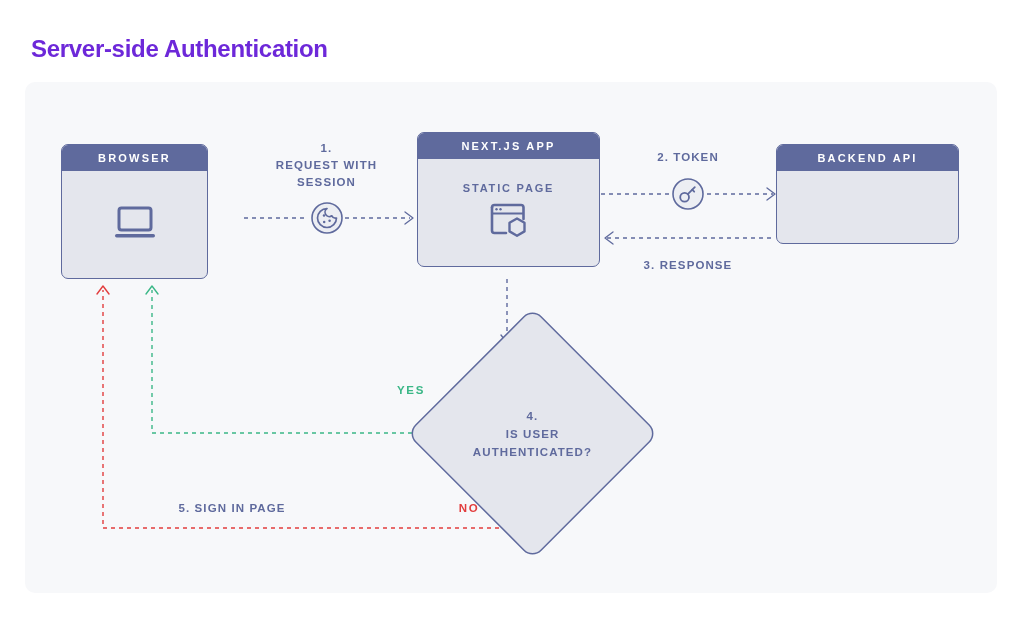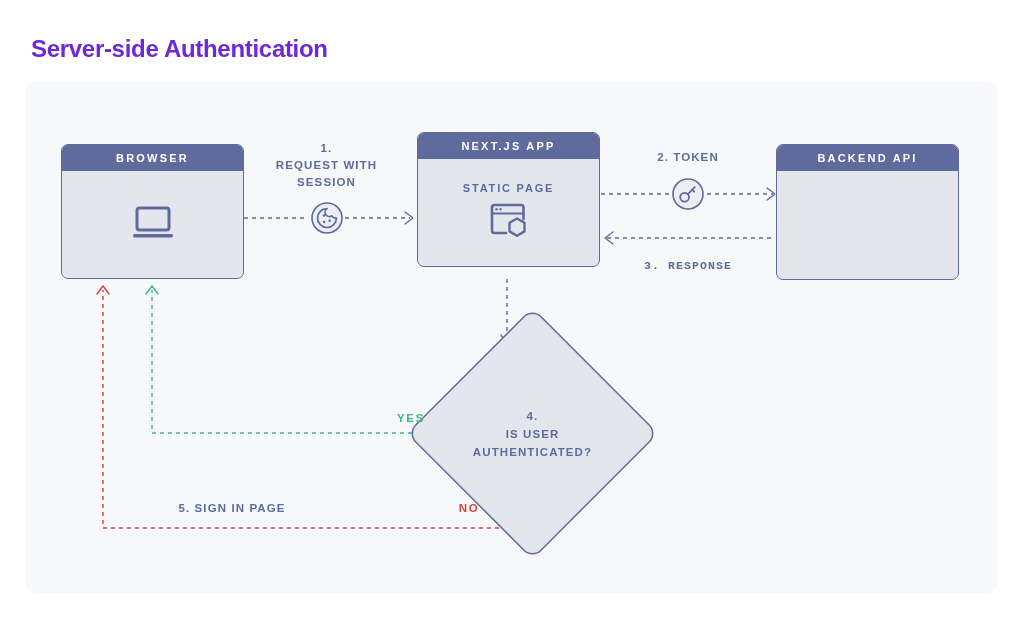"BROWSER" div.node { width: 183px -> 147px }
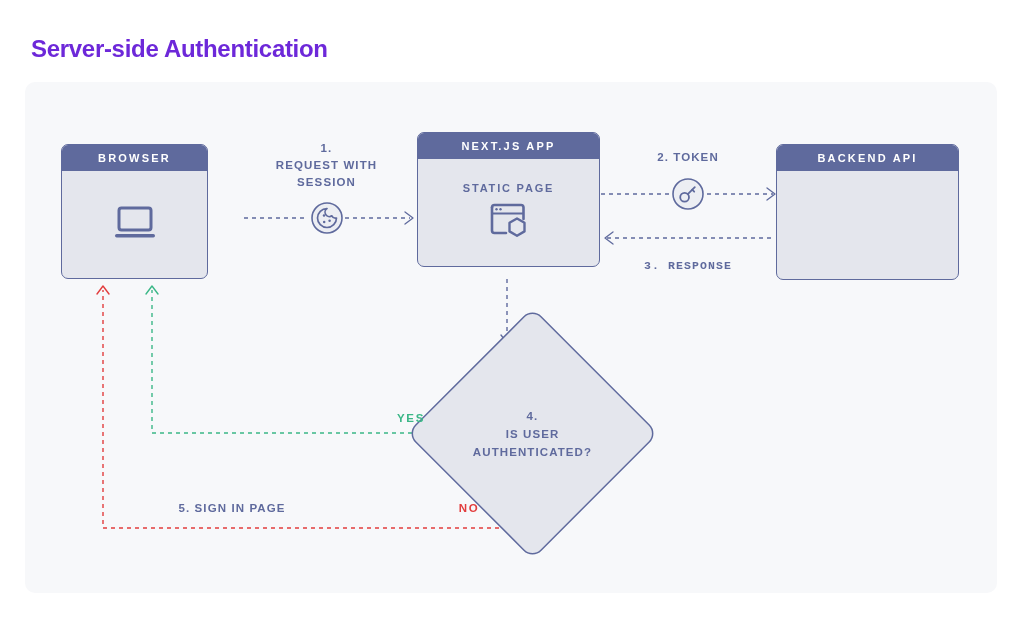"BACKEND API" div.node { height: 136px -> 100px }
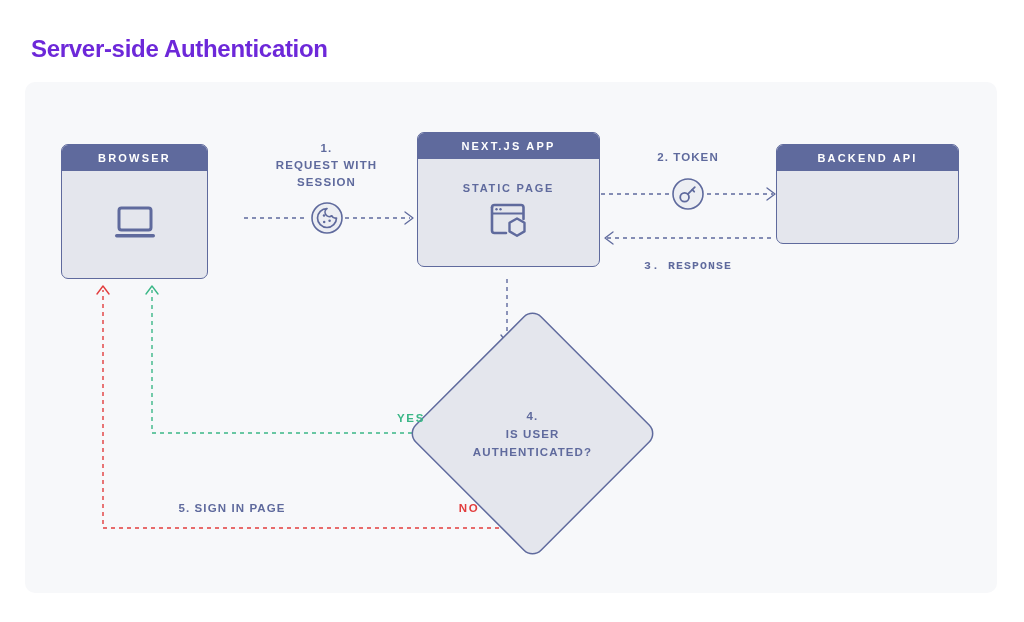"3. RESPONSE" div.edge-label { font-family: Liberation Mono, monospace -> none }
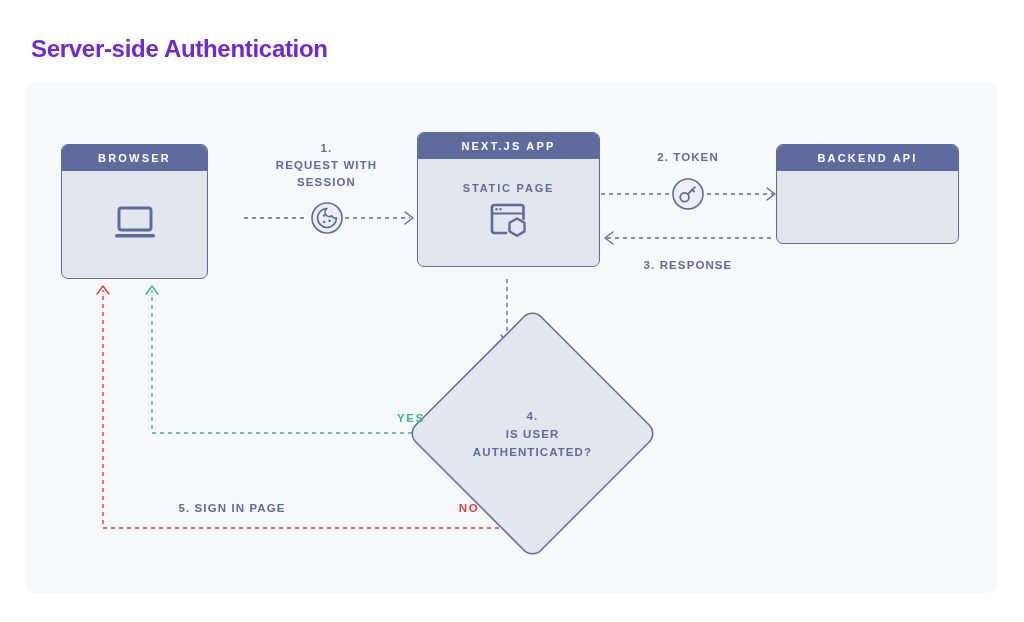"YES" div.edge-label { top: 328px -> 300px }
